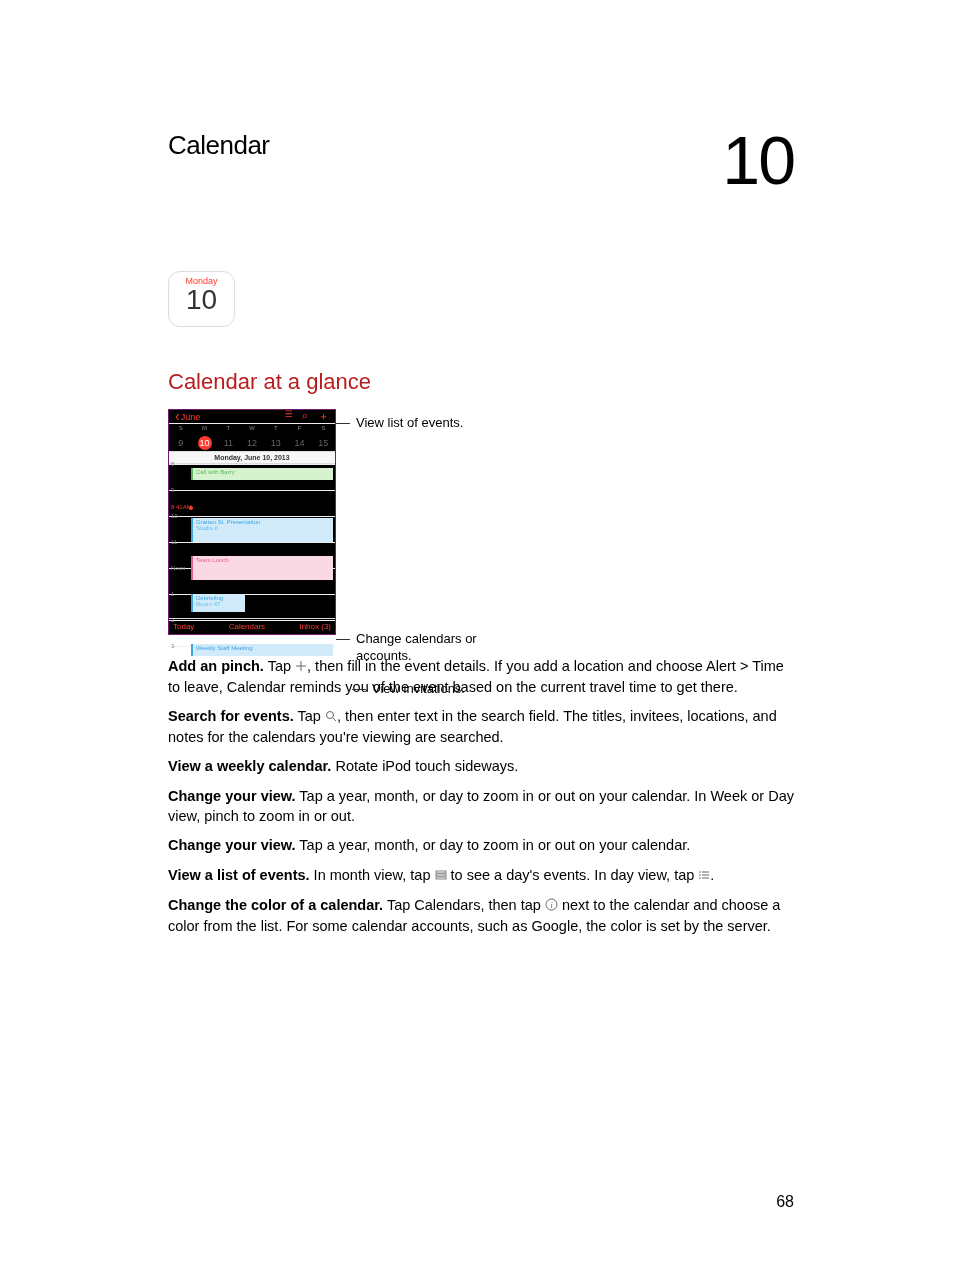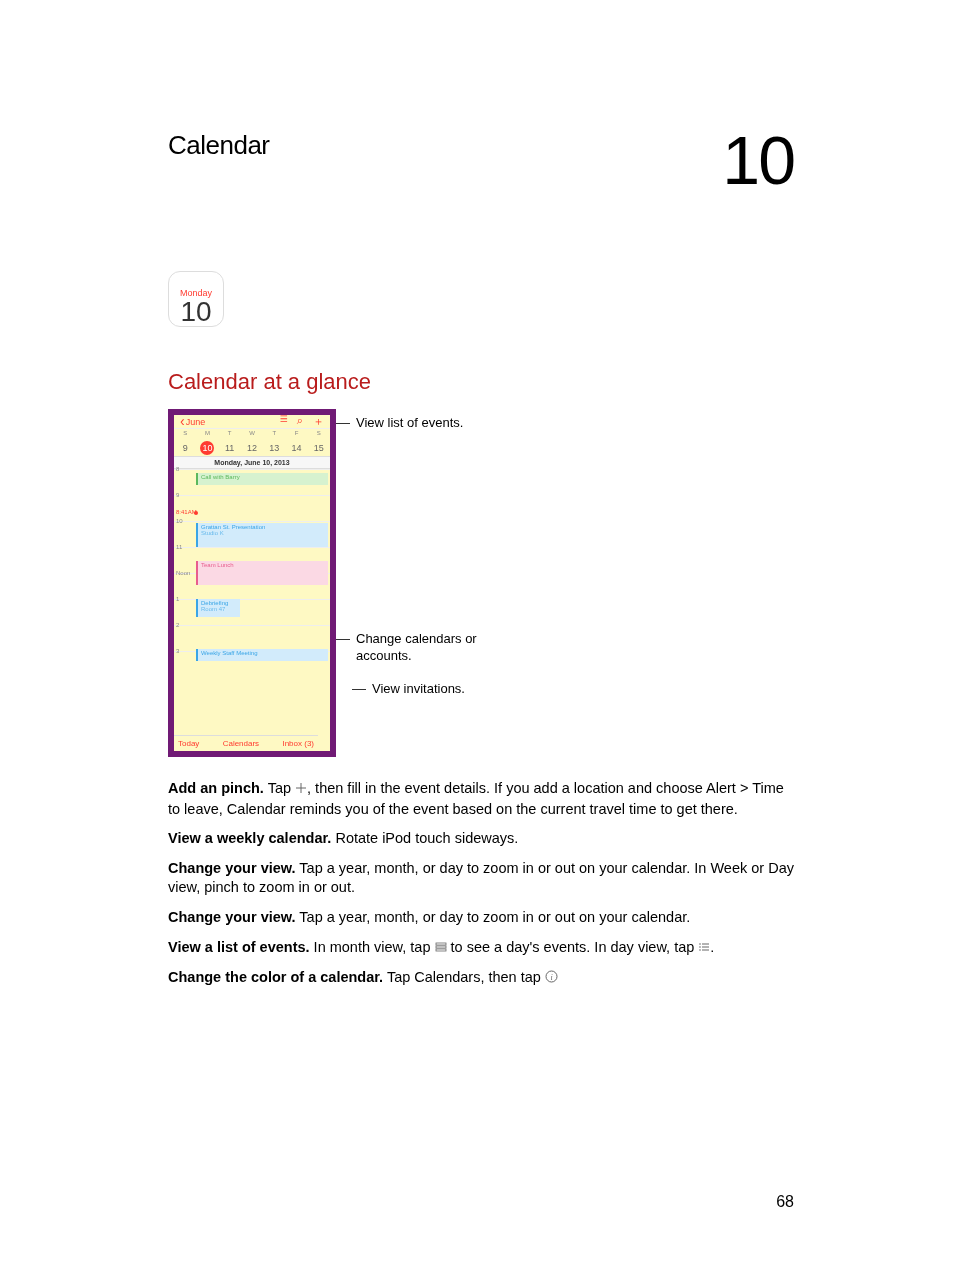"Monday" .app-icon { justify-content: flex-end -> flex-start; width: 56px -> 67px }
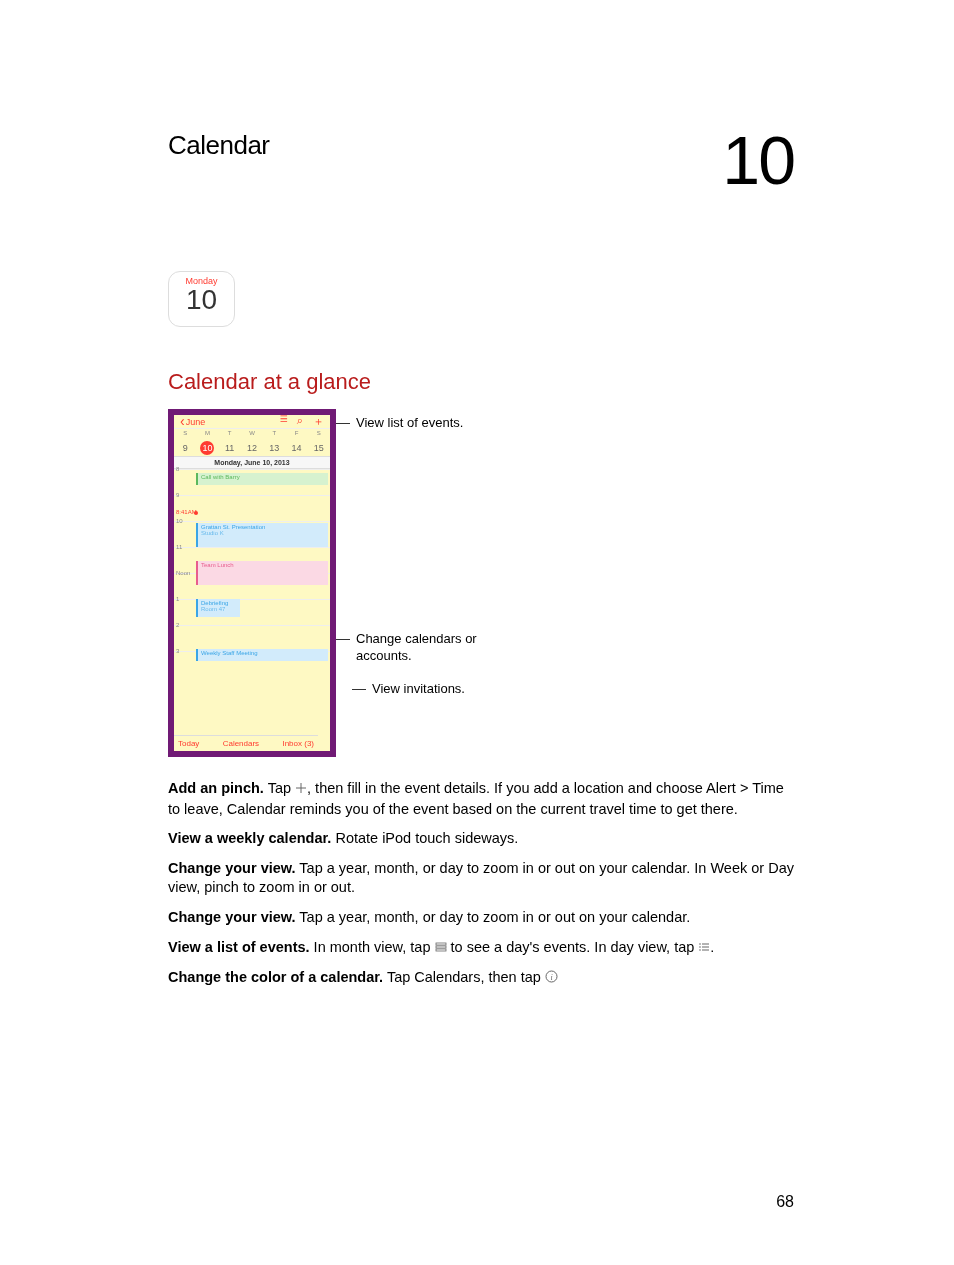"June" .phone { background: #fef9c3 -> #000000; border: 6px solid #701a75 -> 1px solid #701a75; height: 348px -> 226px }
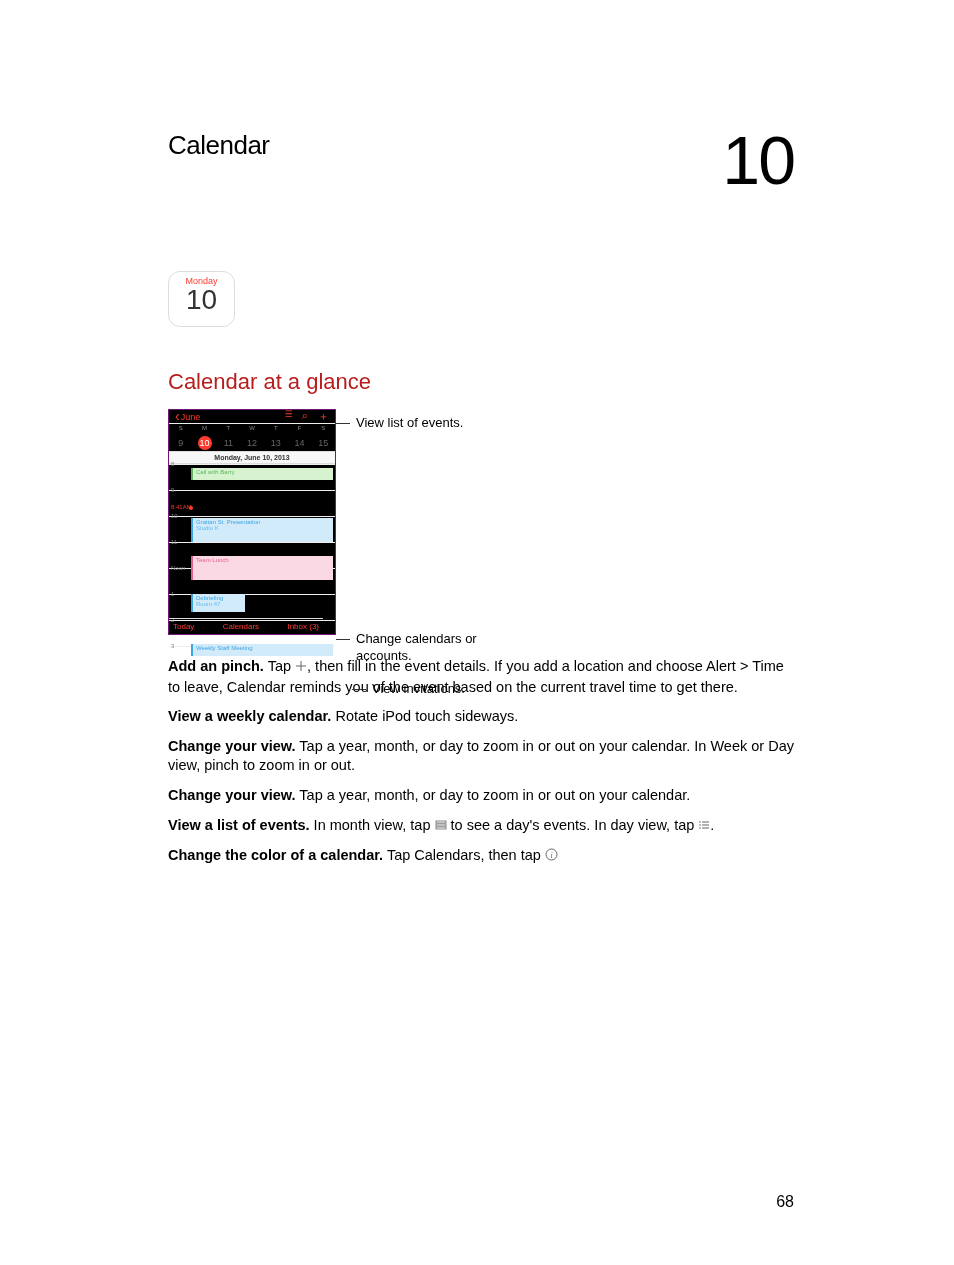"Today" .phone-bottom { right: 12px -> 0 }
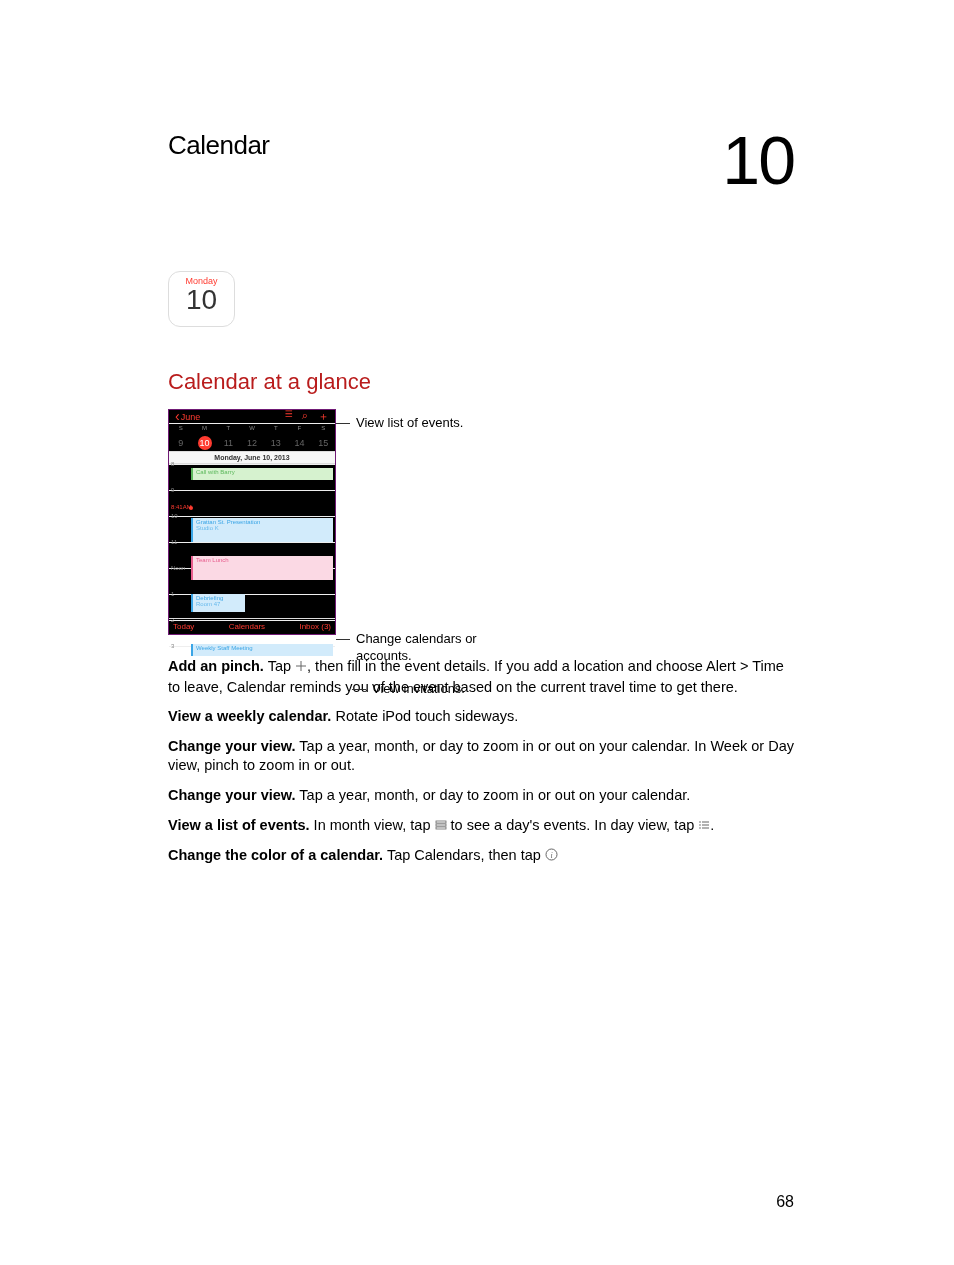"Search for events. Tap ," p { html: none -> <p> <b>Search for events.</b><span> Tap </span><span><svg> <circle></circle> <path></path> </svg></span><span>, then enter text in the search field. The titles, invitees, locations, and notes for the calendars you're viewing are searched.</span> </p> }
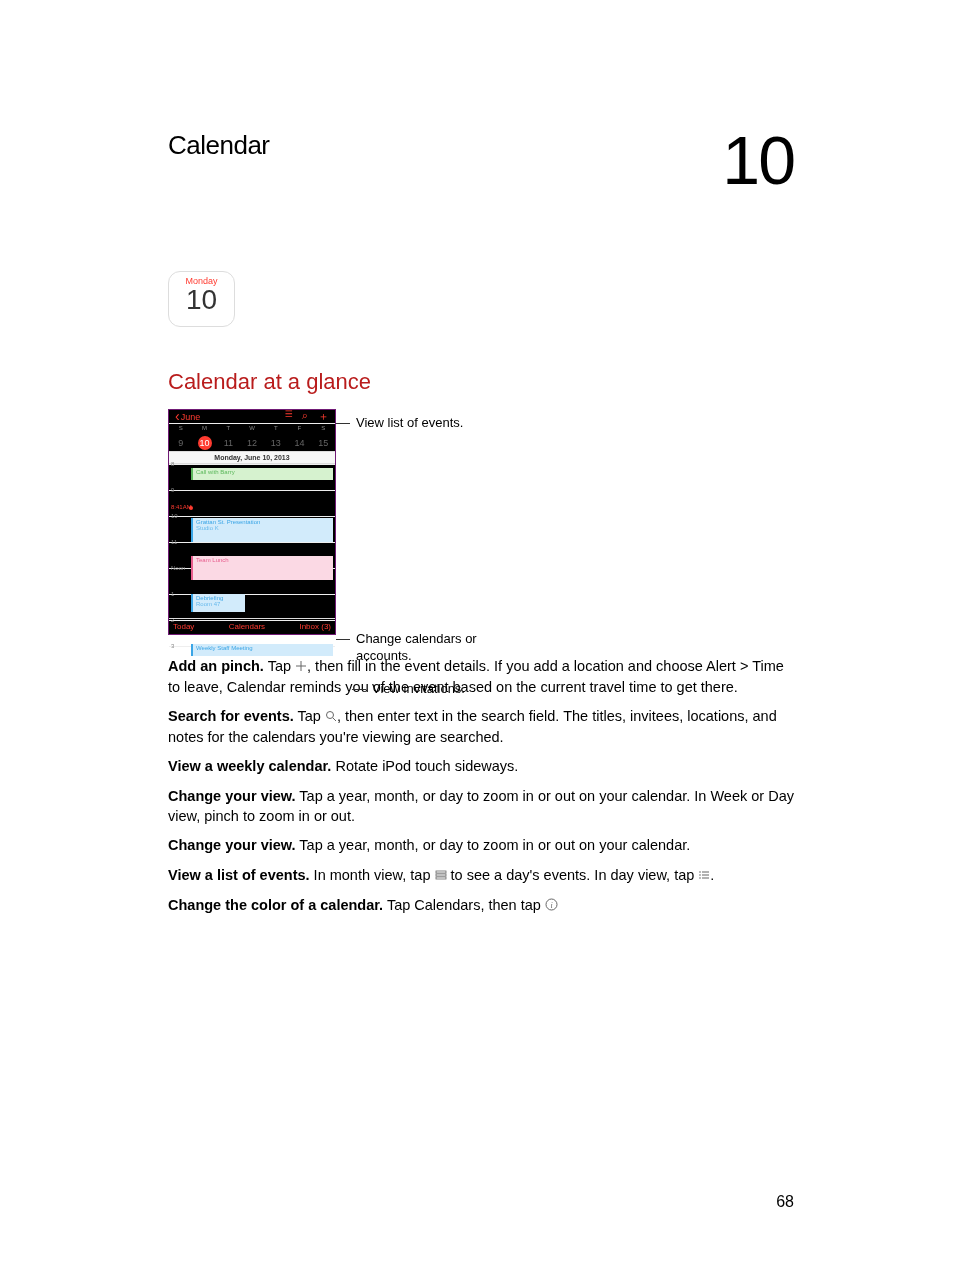"next to the calendar and" span { html: none -> <span> next to the calendar and choose a color from the list. For some calendar accounts, such as Google, the color is set by the server.</span> }
